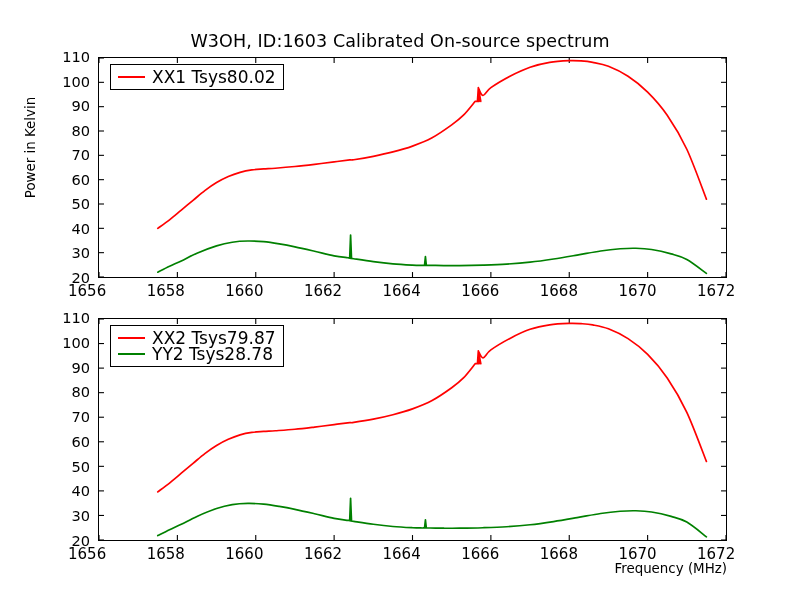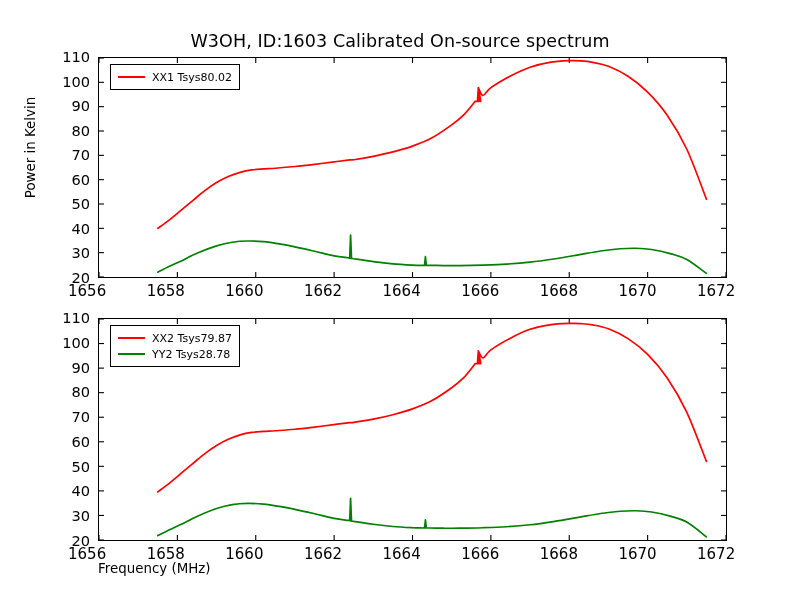"XX1 Tsys80.02" .lgtext { font-size: 11px -> 17px }
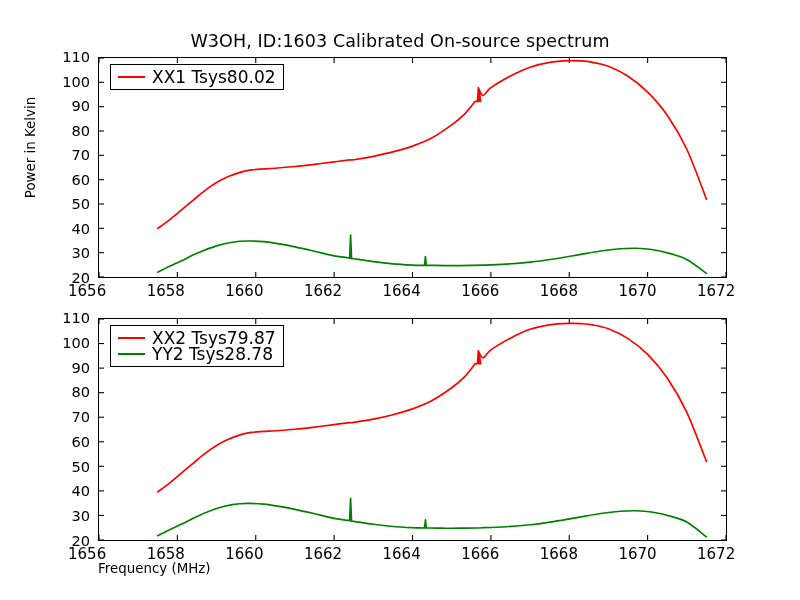"Frequency (MHz)" #xlabel { text-align: left -> right }
